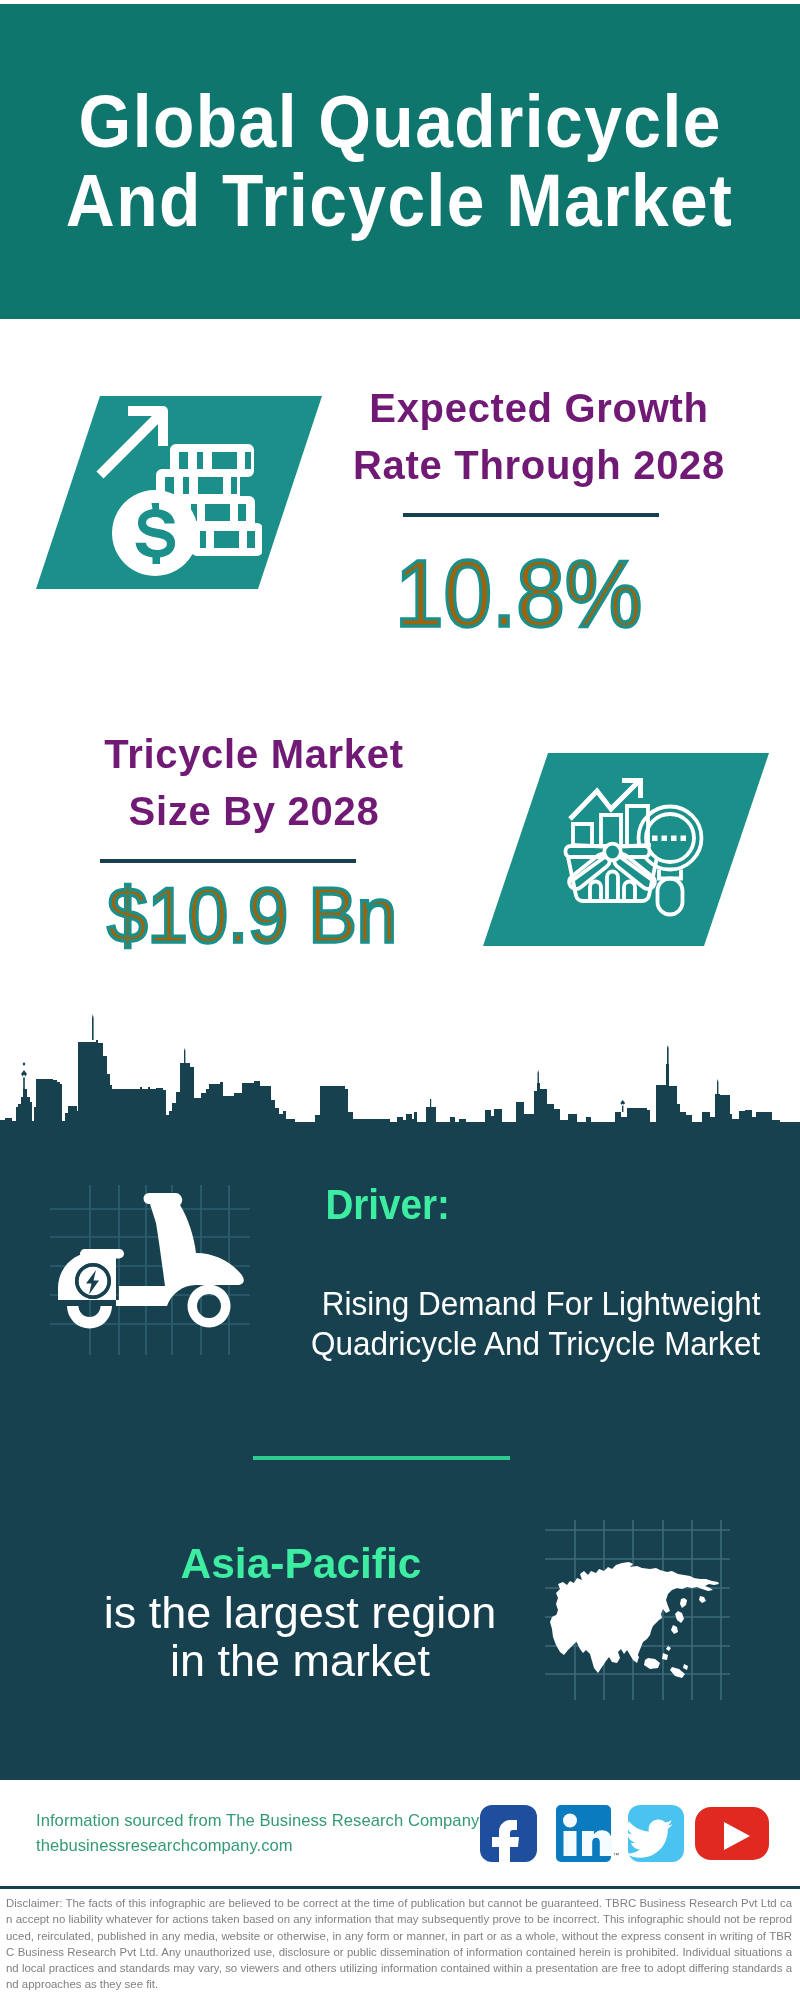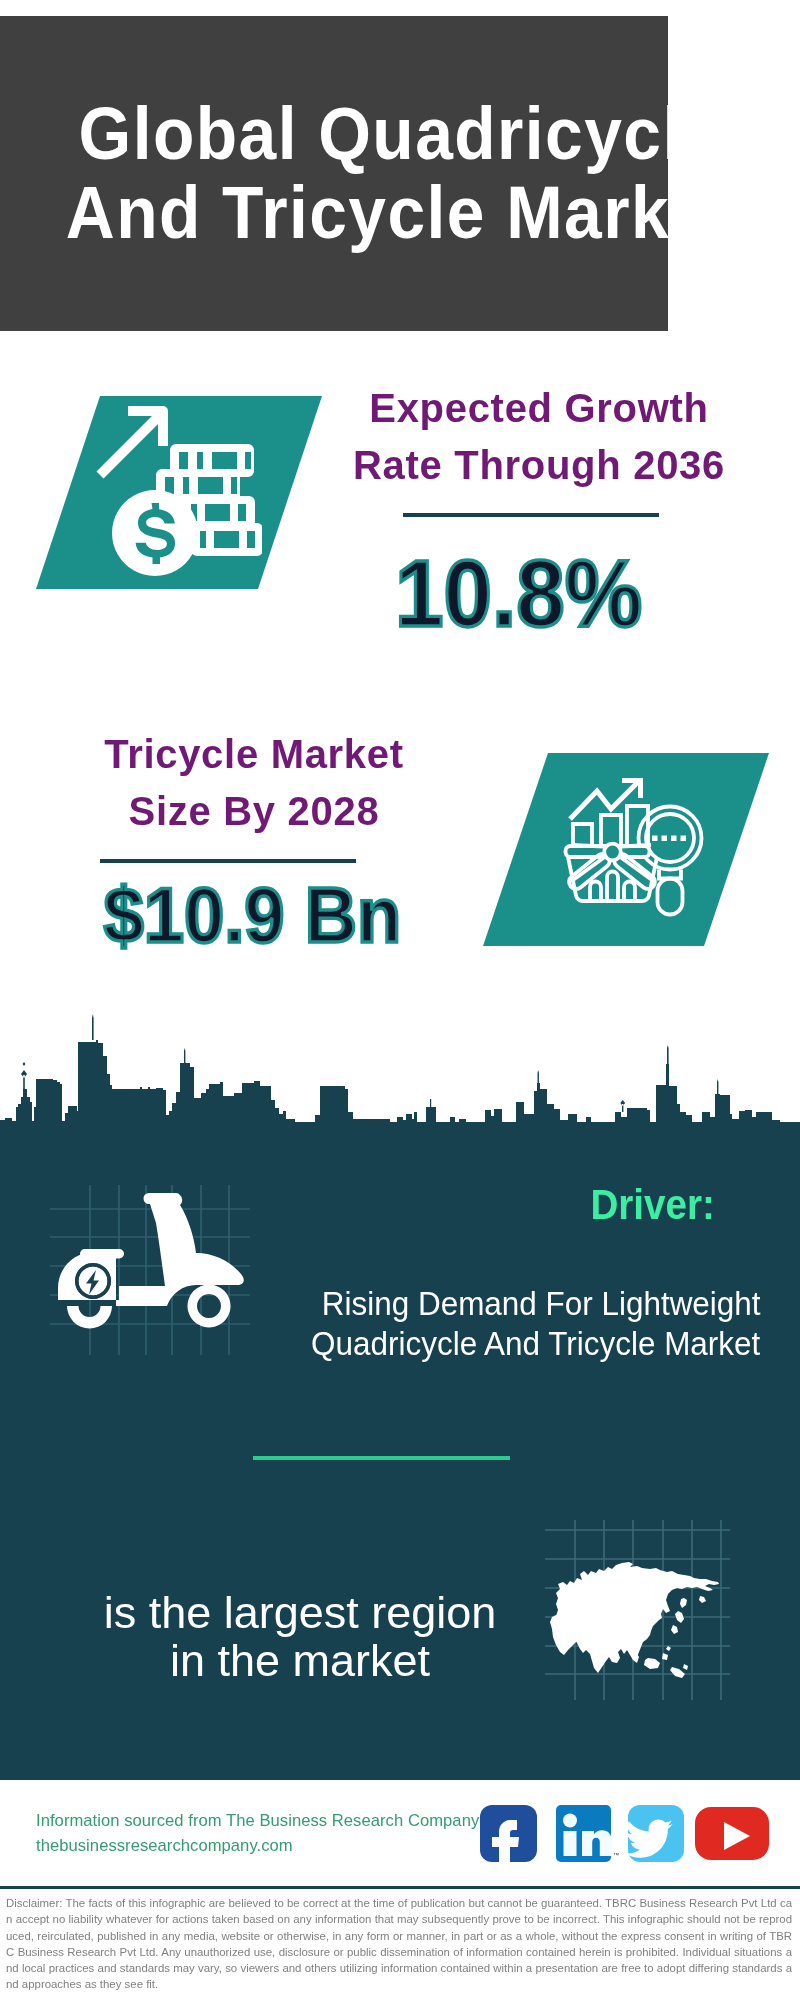"Global Quadricycle" .header { background: #404040 -> #0f766e; top: 16px -> 4px; width: 668px -> 800px }
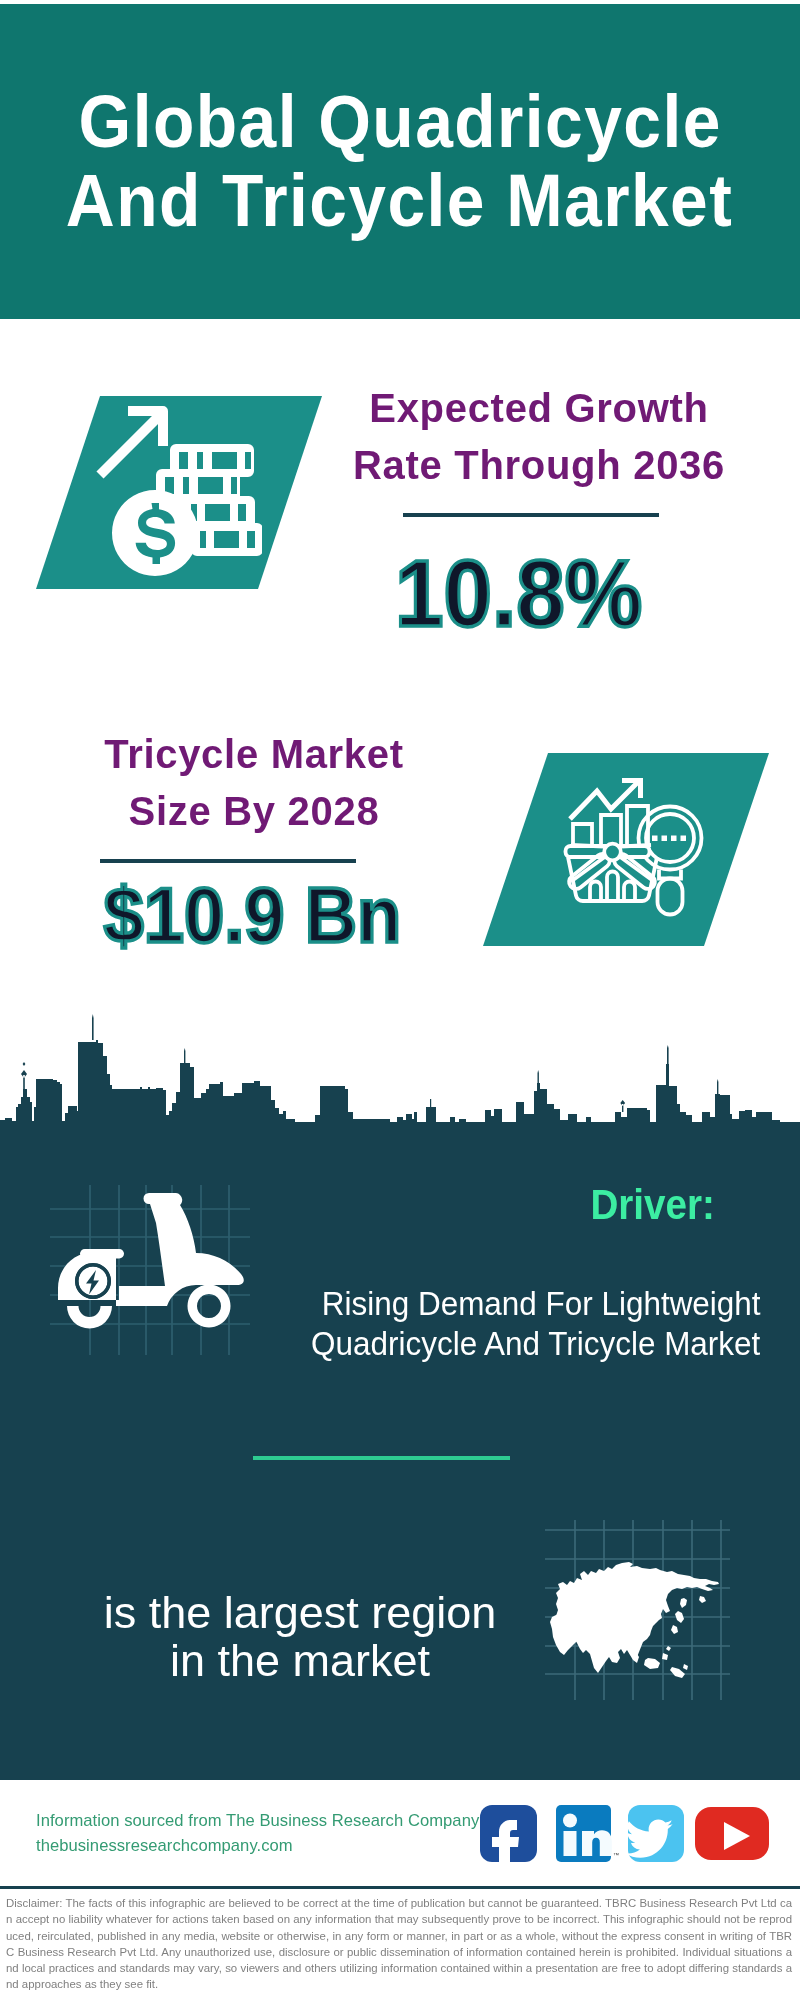"Rate Through 2036" div { text: 2036 -> 2028 }
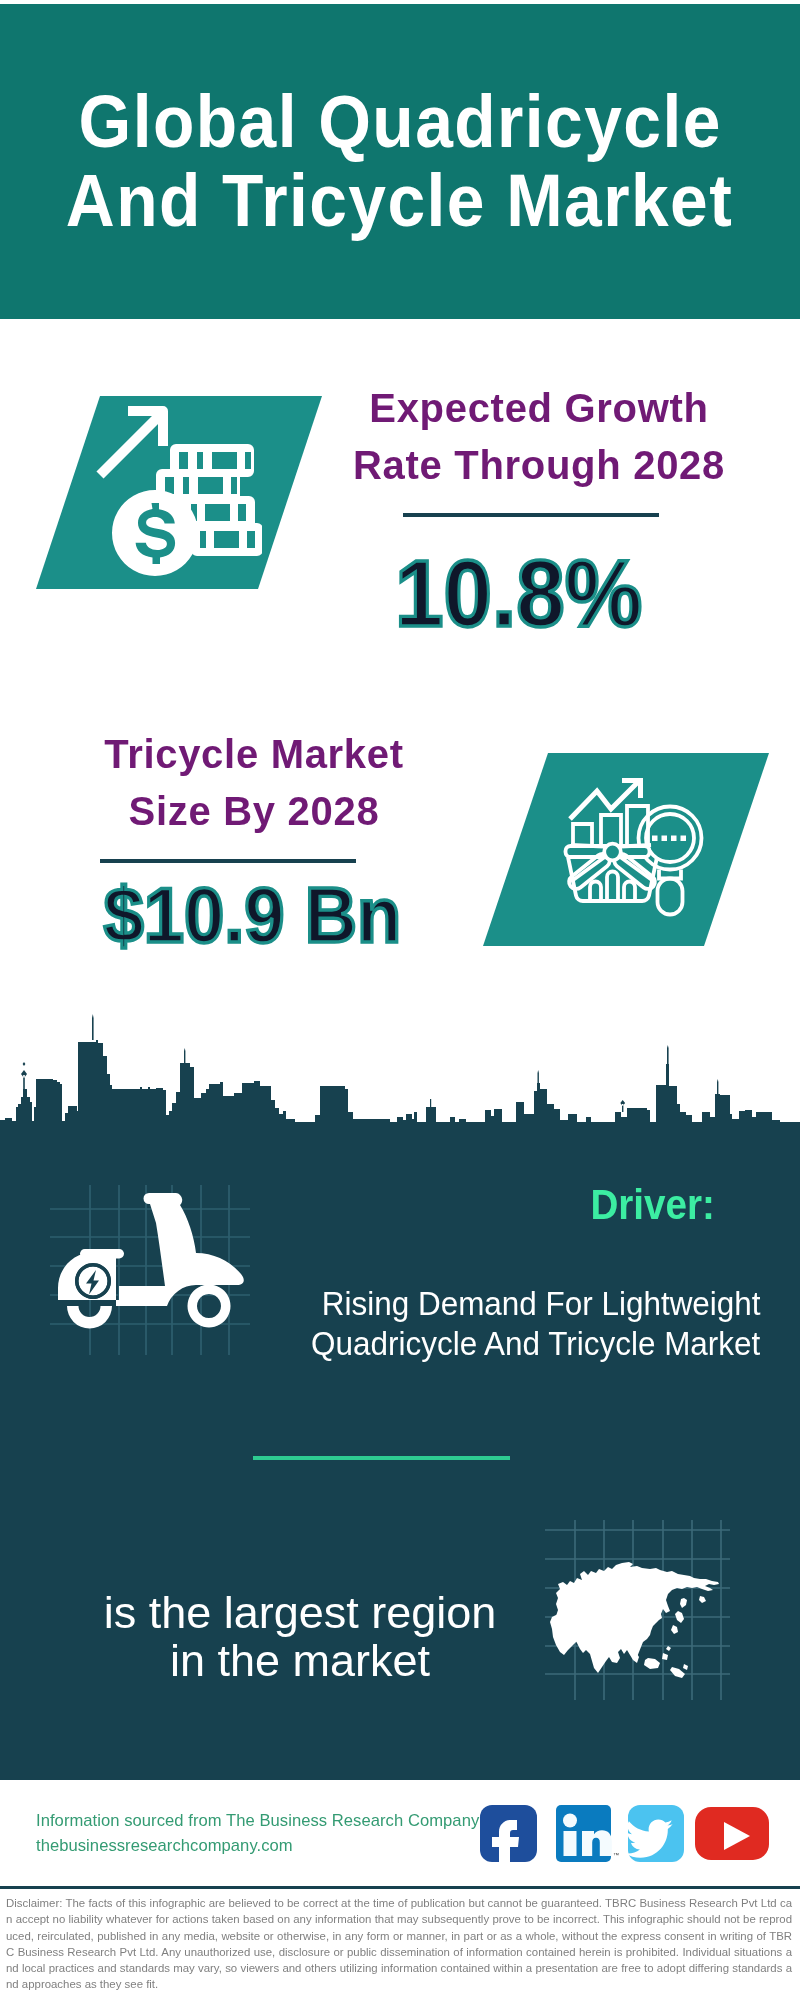"10.8%" .stat-value { color: #0f172a -> #a16207; font-weight: bold -> normal }
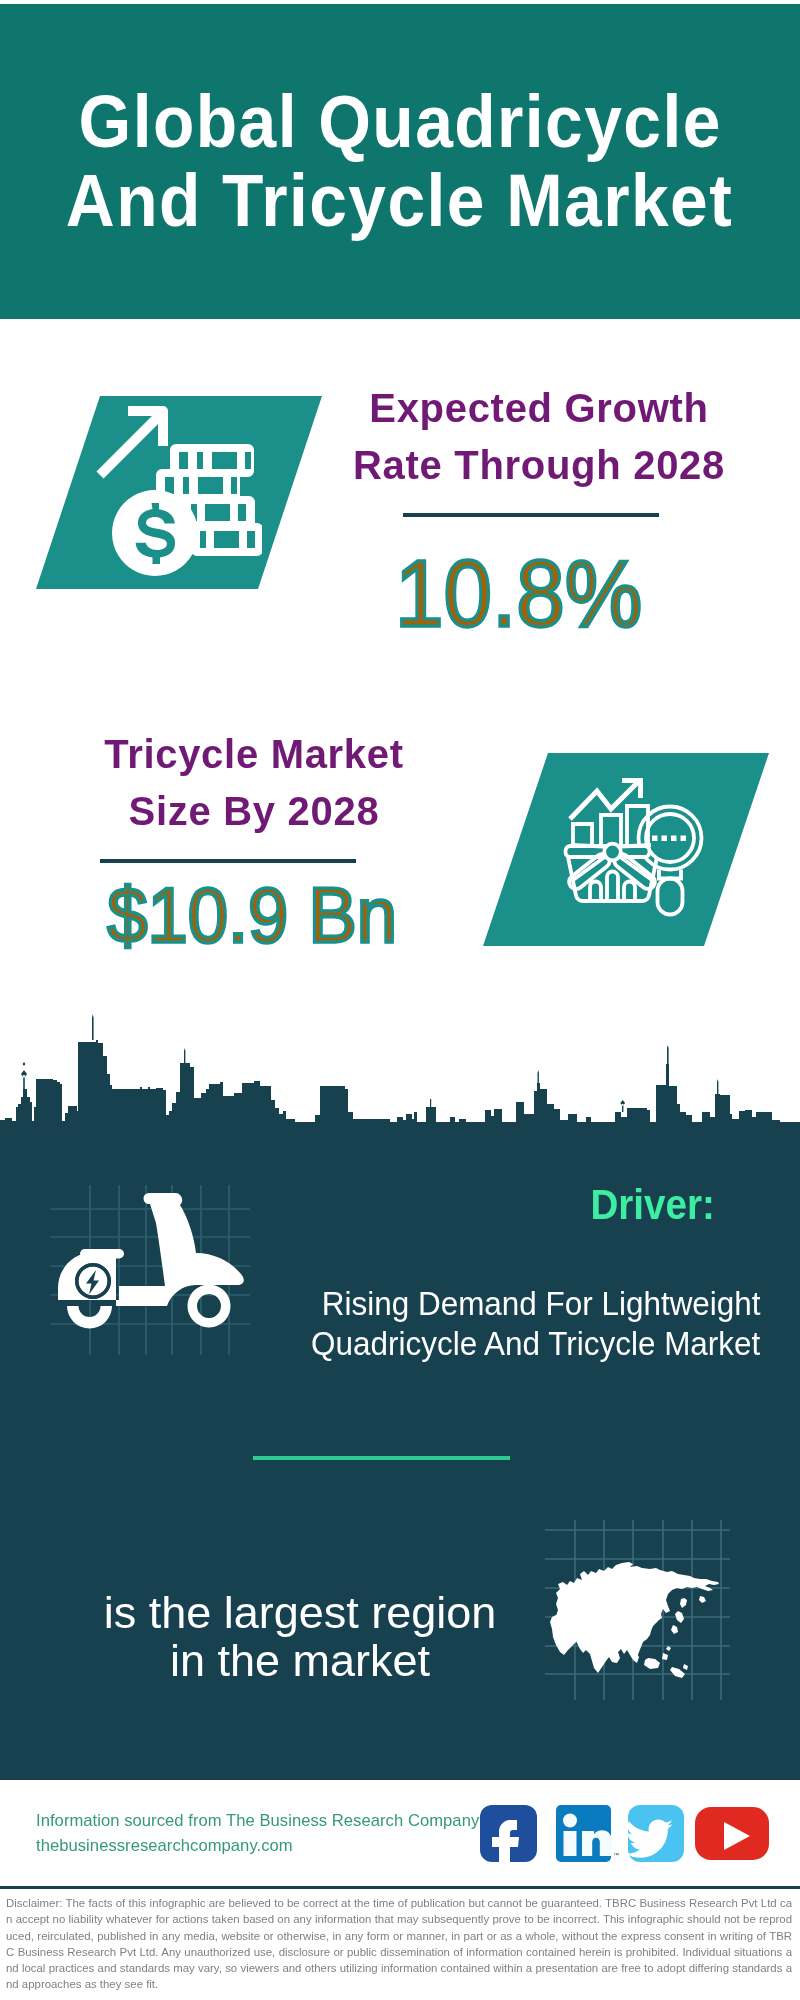"Driver:" .driver-head { text-align: right -> left }
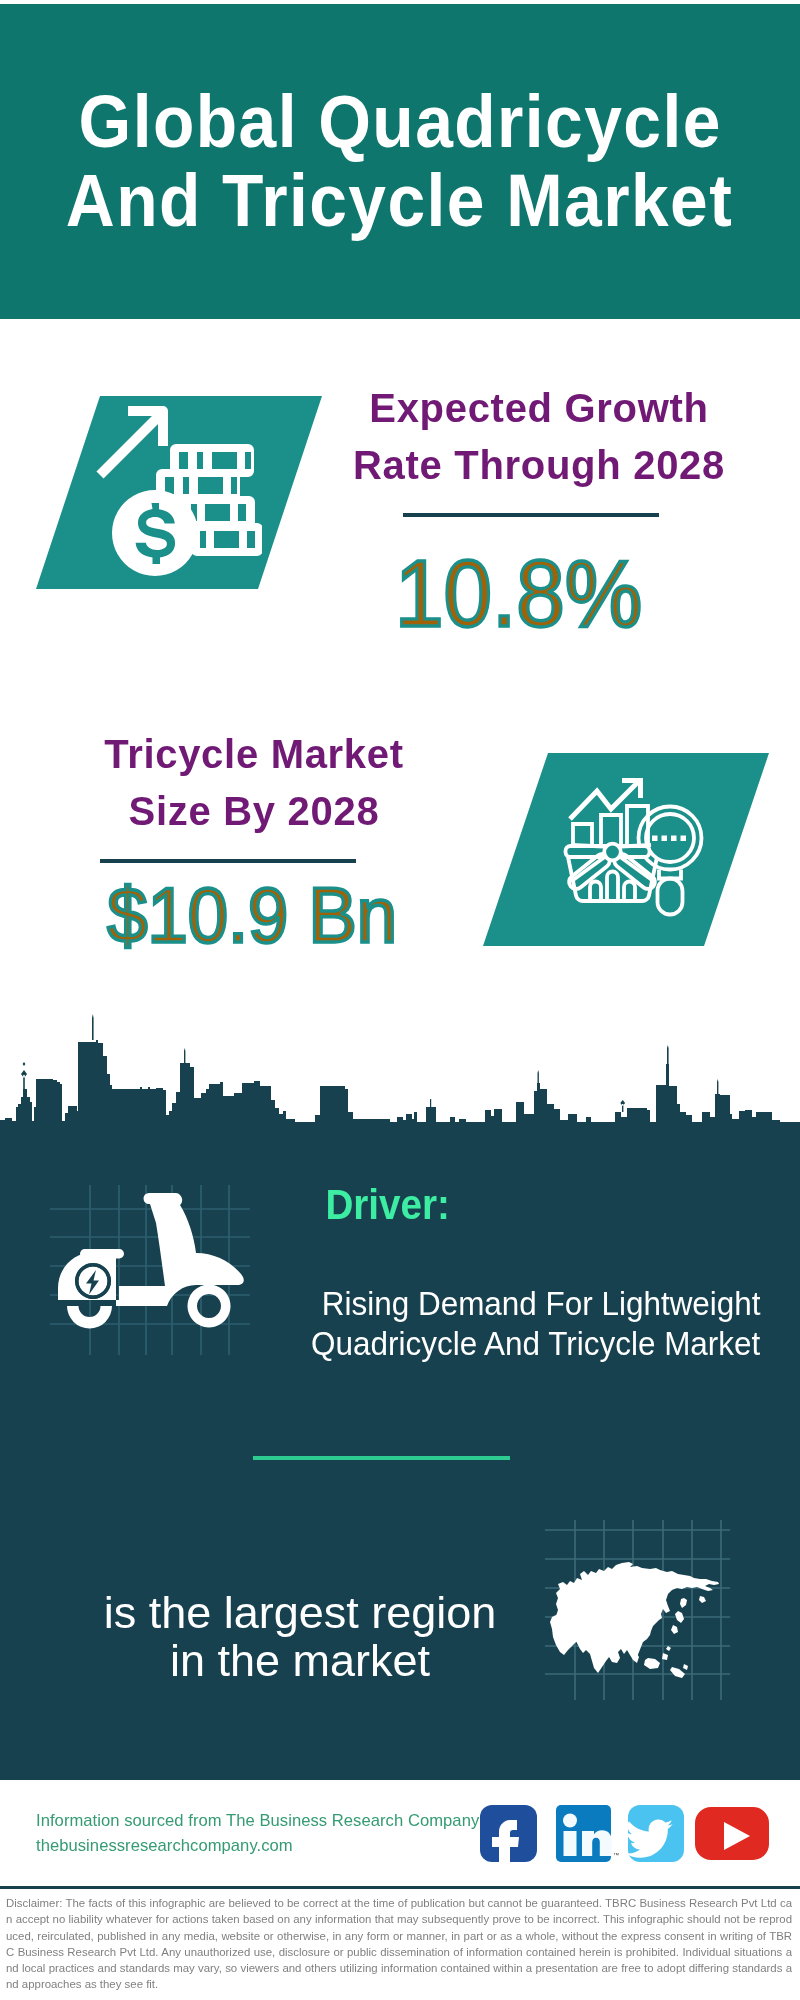"Asia-Pacific" div.region-name { html: none -> <div>Asia-Pacific</div> }
